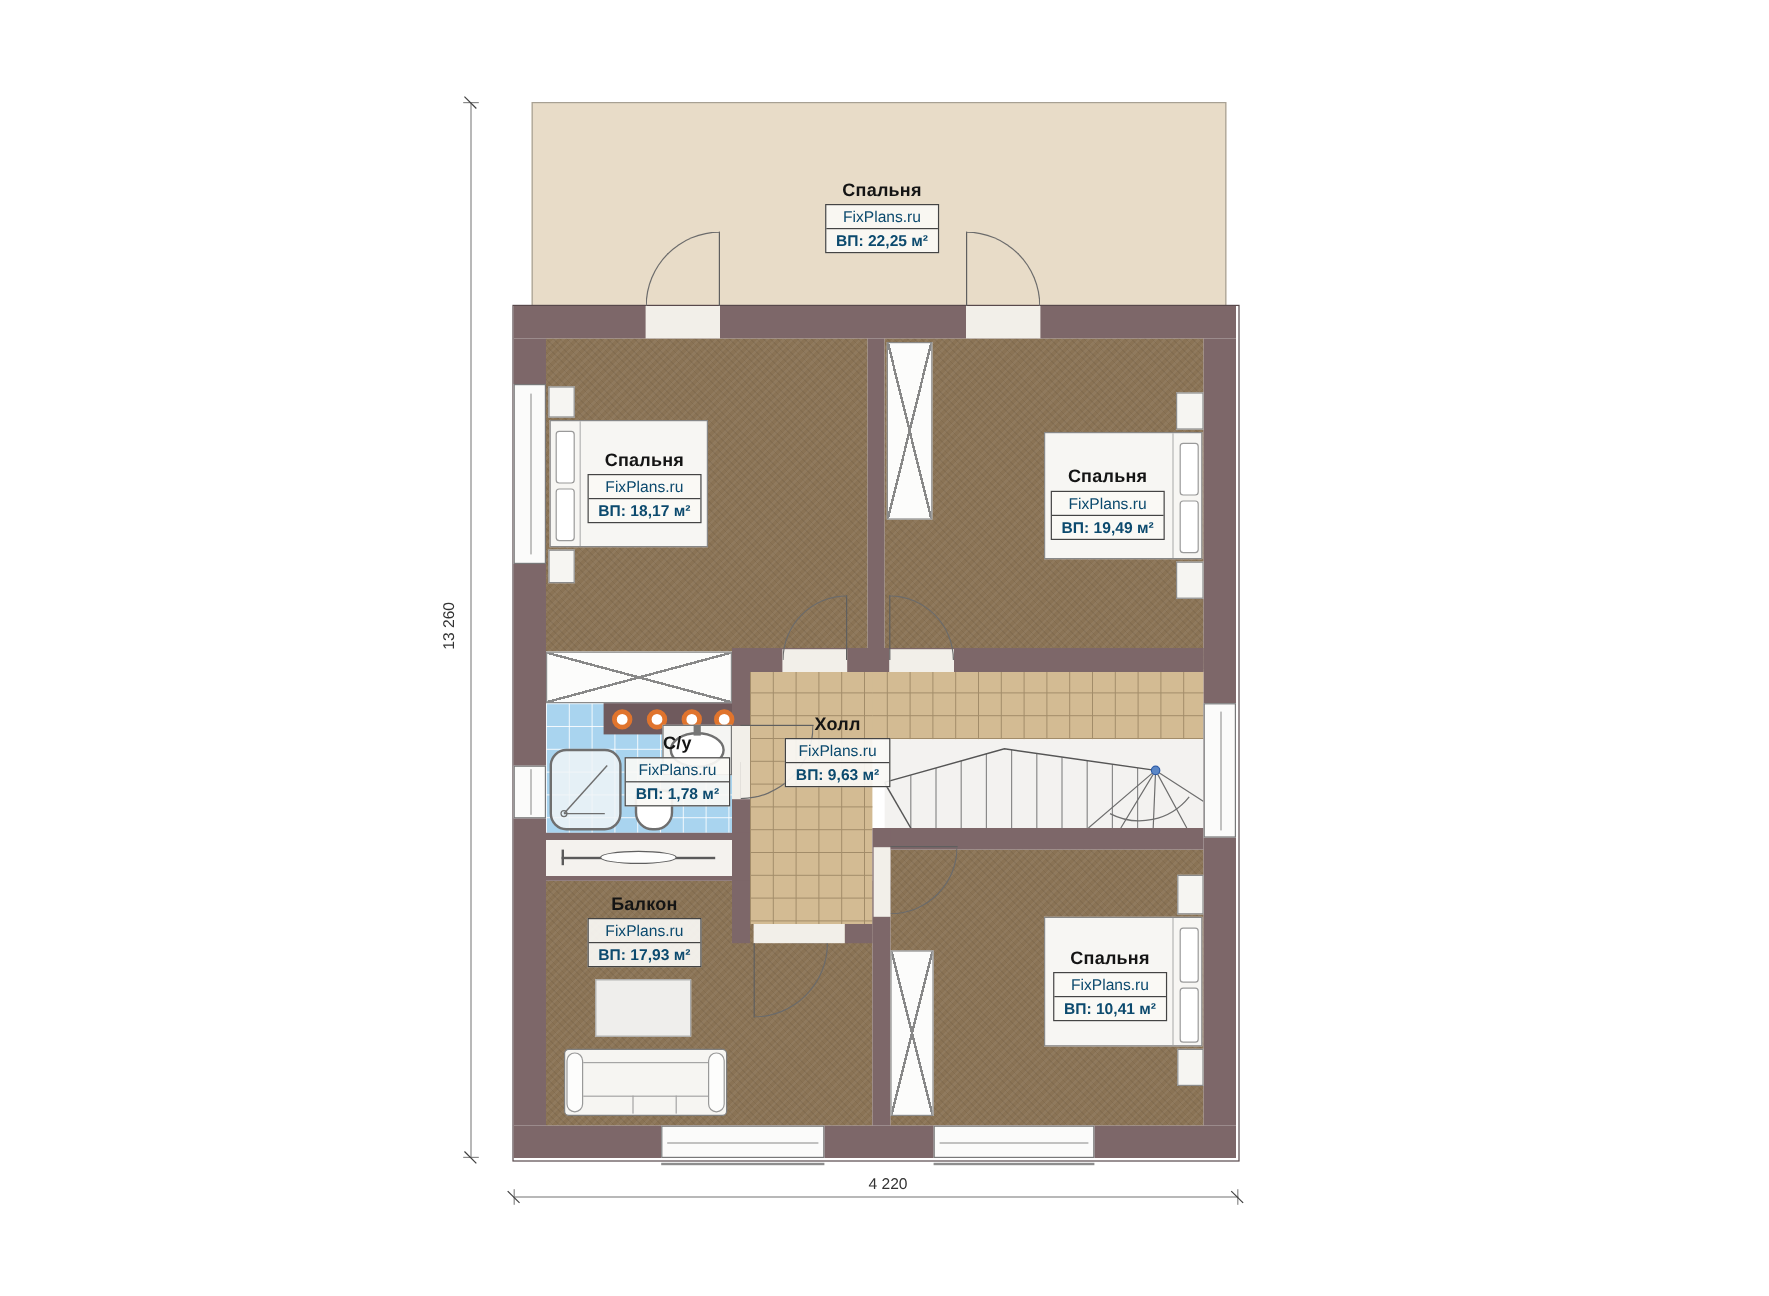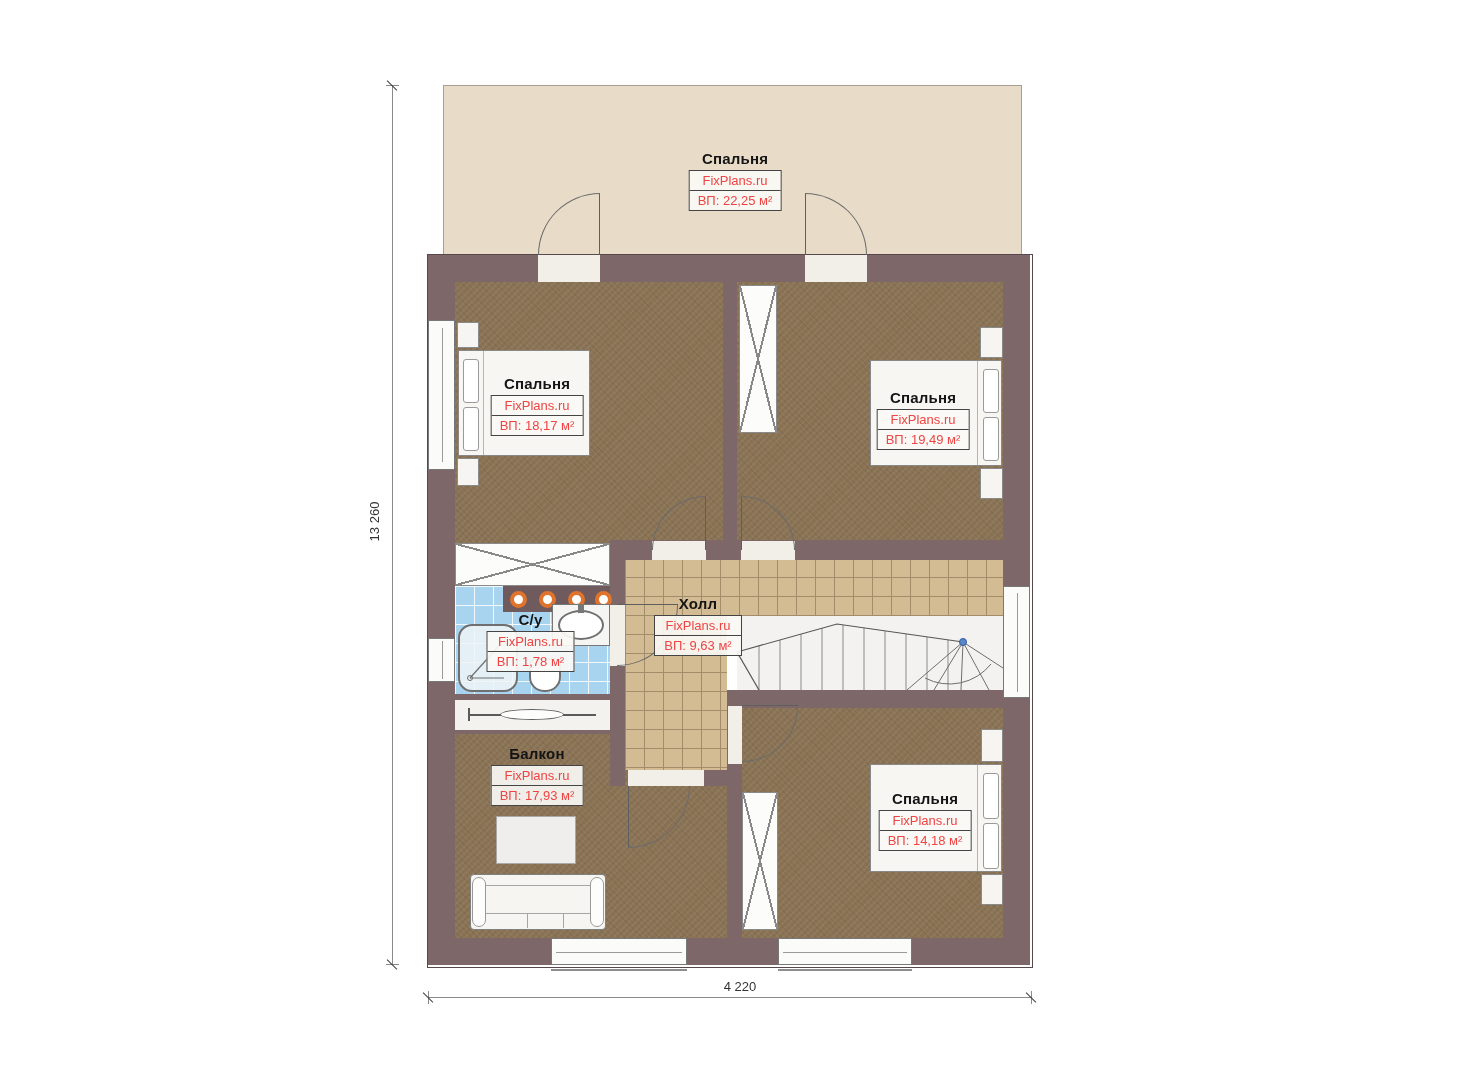"FixPlans.ru" .label-box { color: #ef4444 -> #0c4a6e }
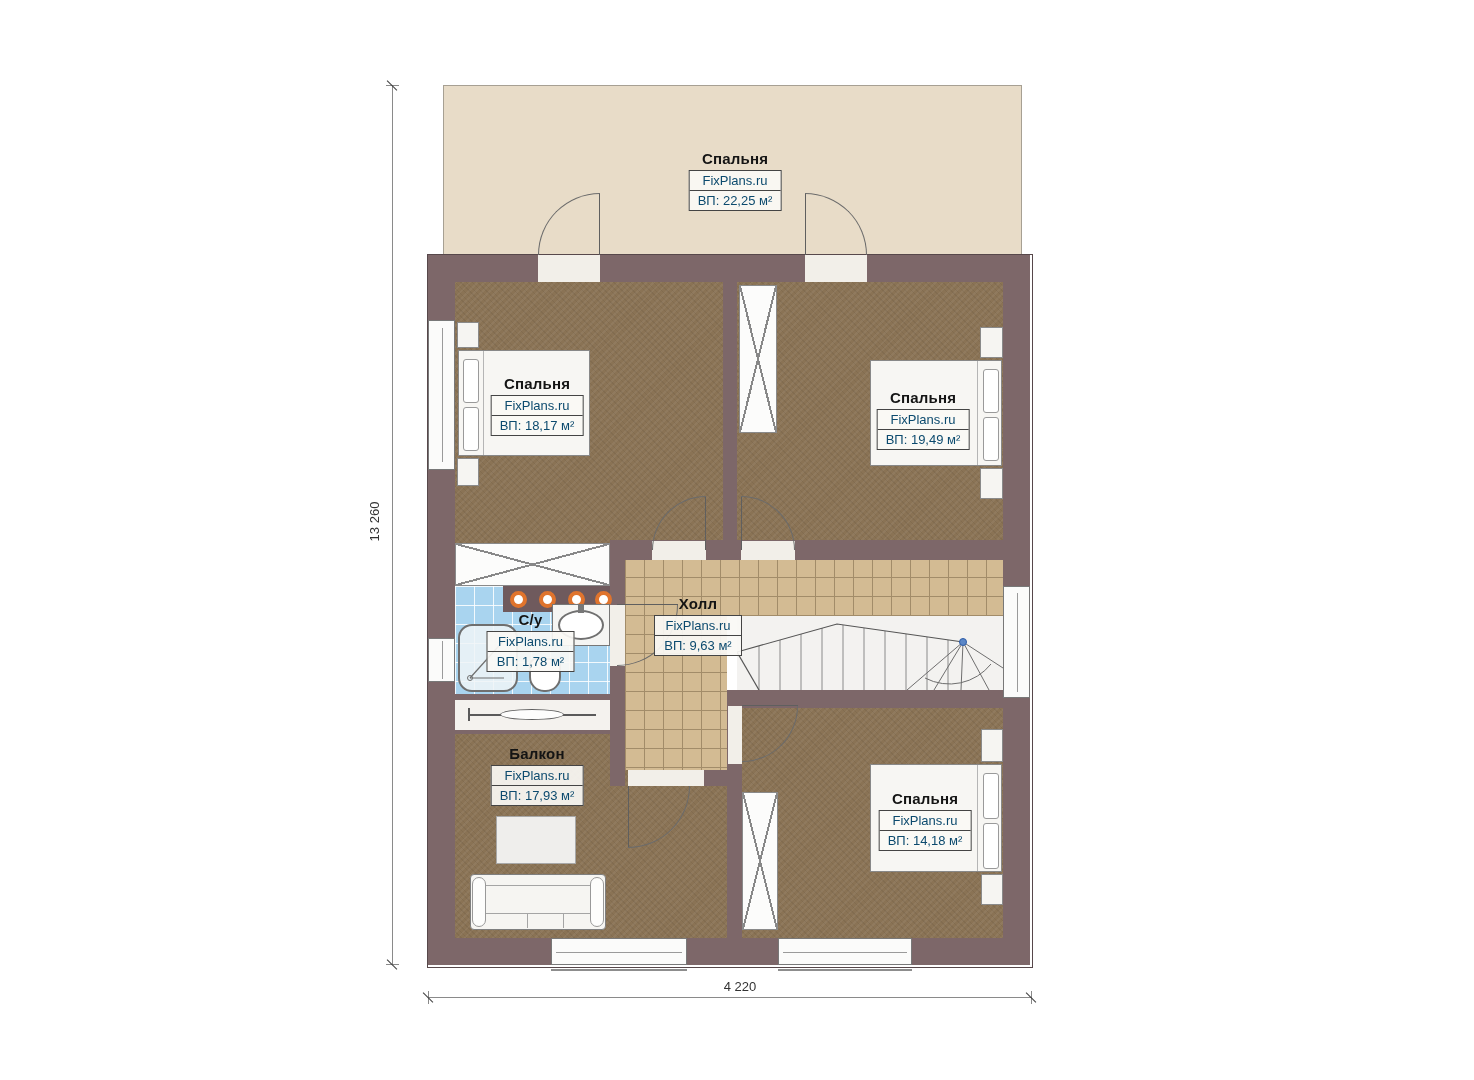"ВП: 22,25 м²" .label-box .area { font-weight: none -> bold }
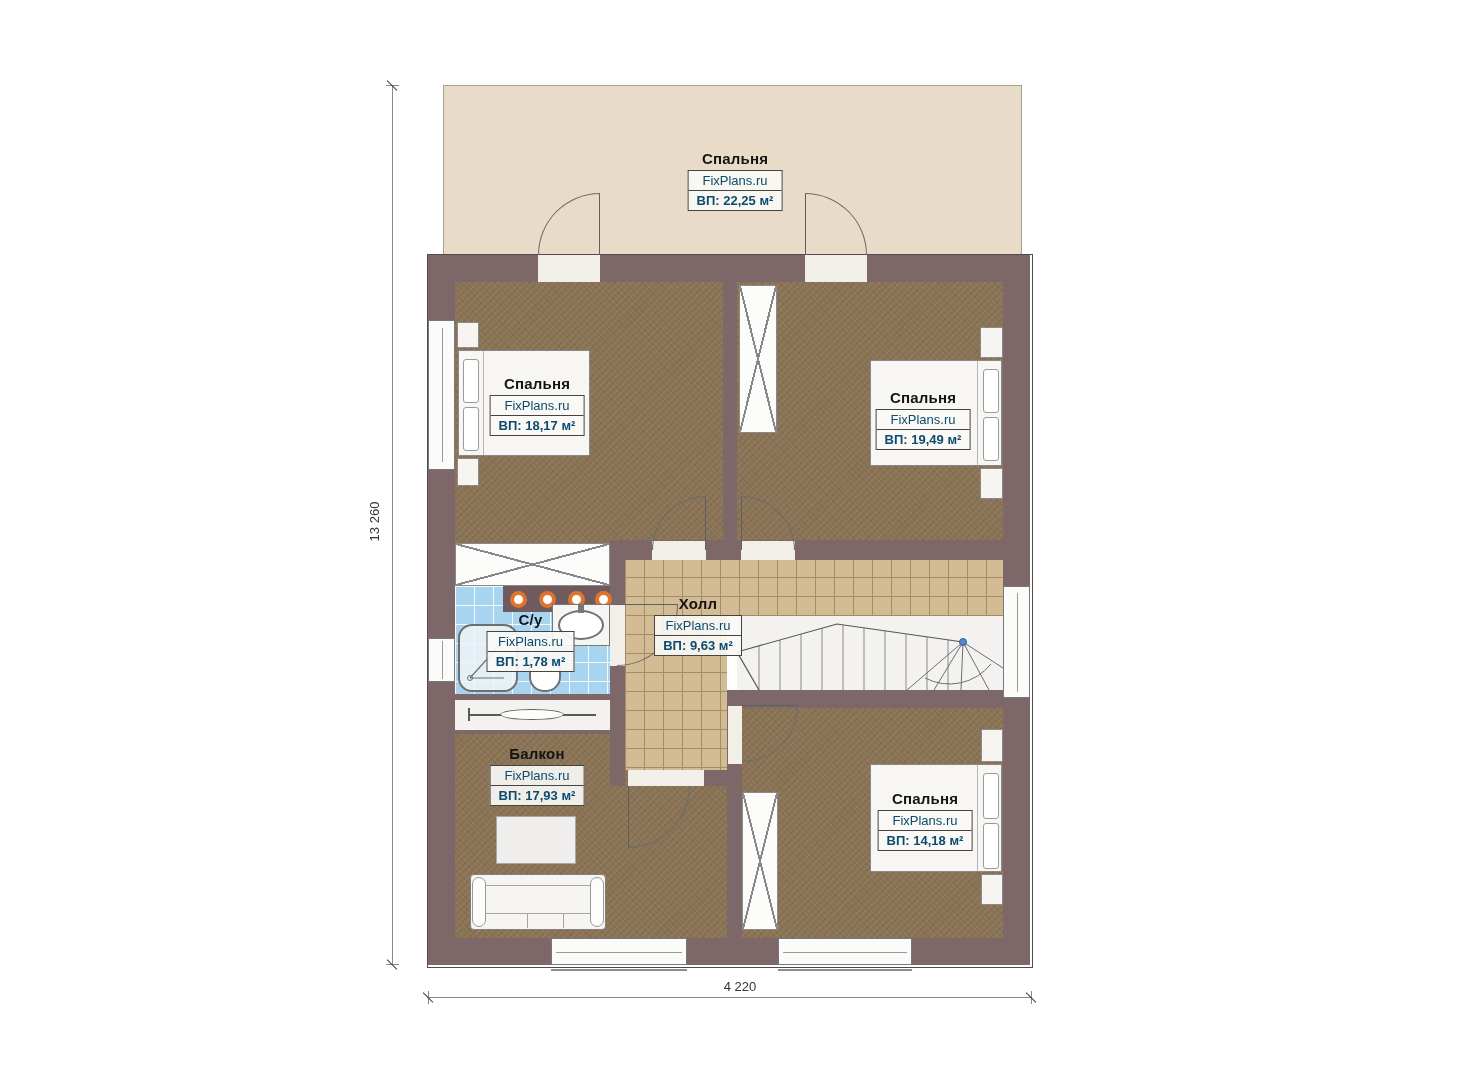"С/у" div.room-label { left: 520px -> 554px }
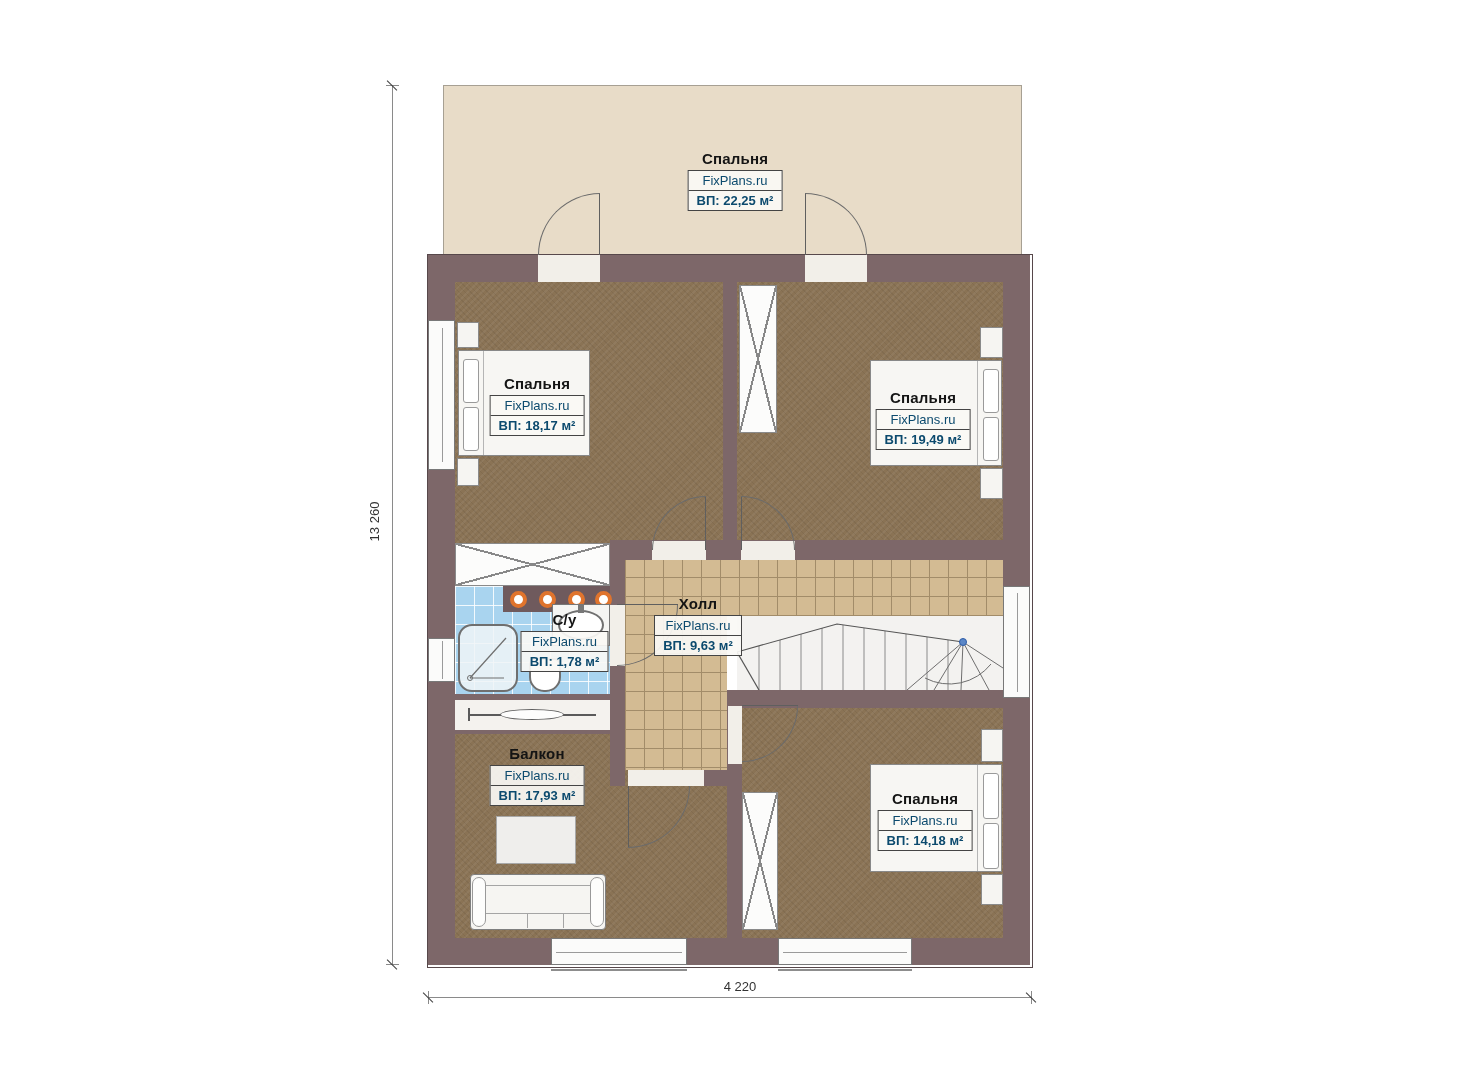"ВП: 14,18 м²" div.area { text: 14,18 -> 10,41 }
